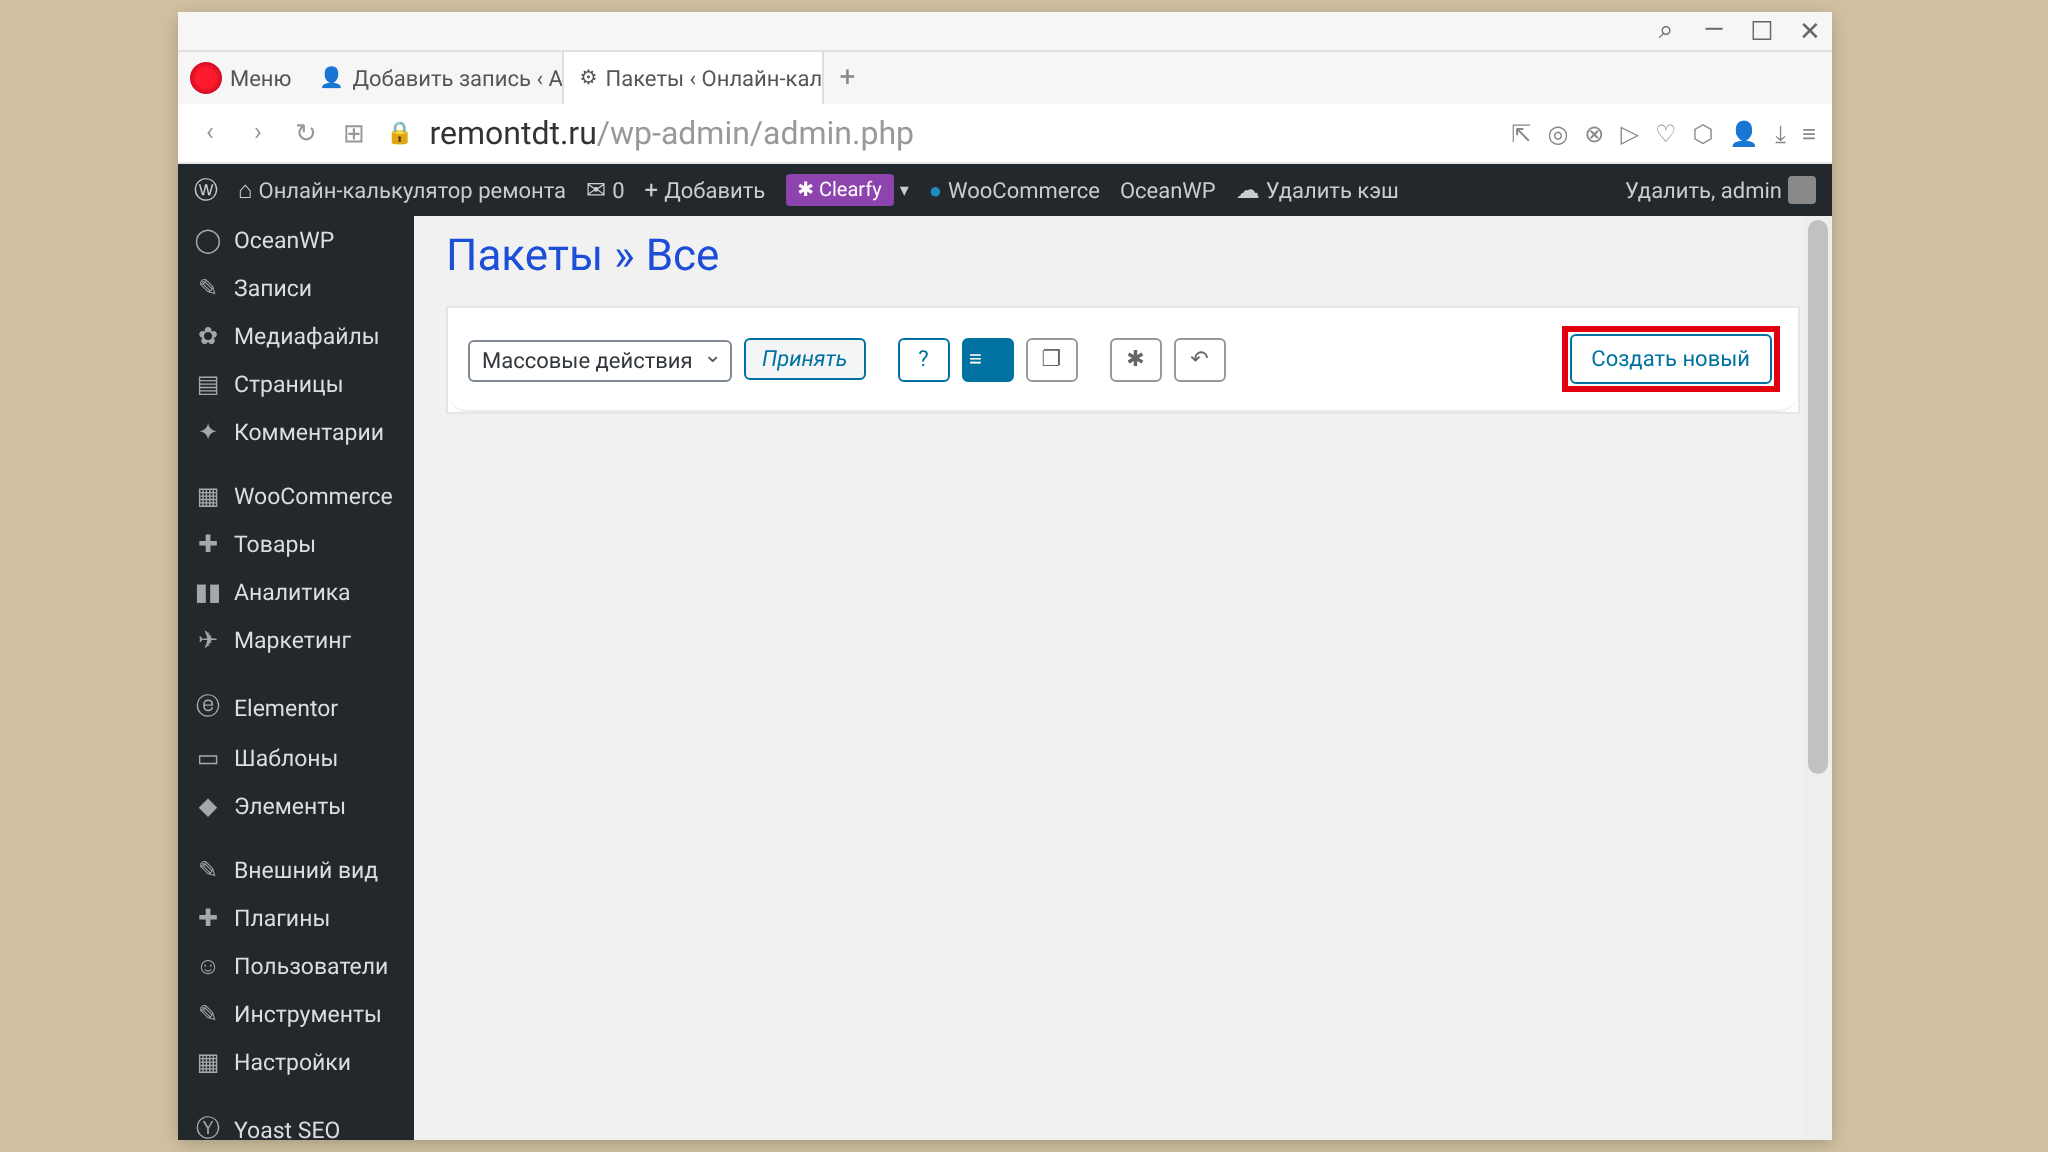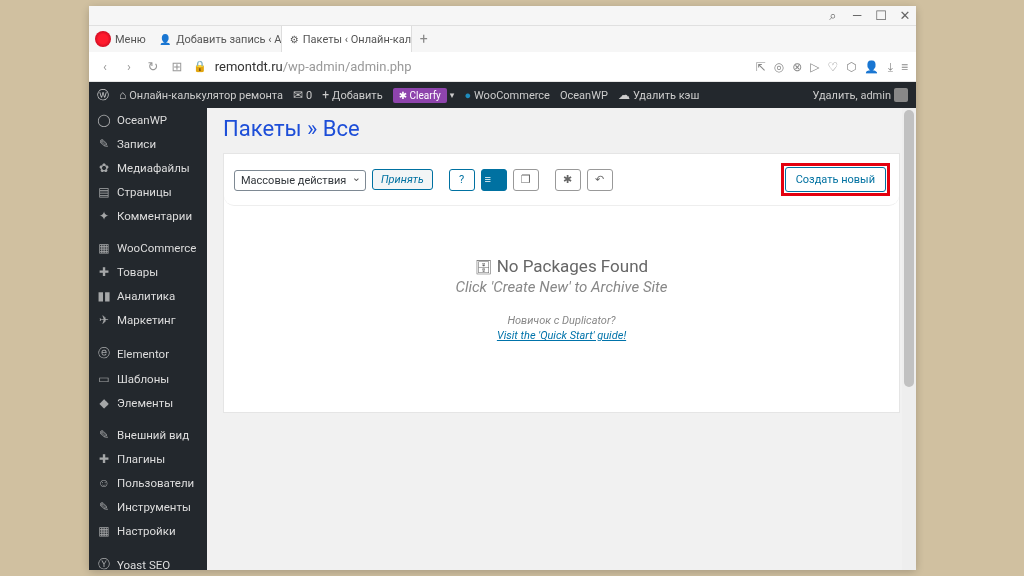"remontdt.ru/wp-admin/admin.php" .url { font-size: 13px -> 16px }
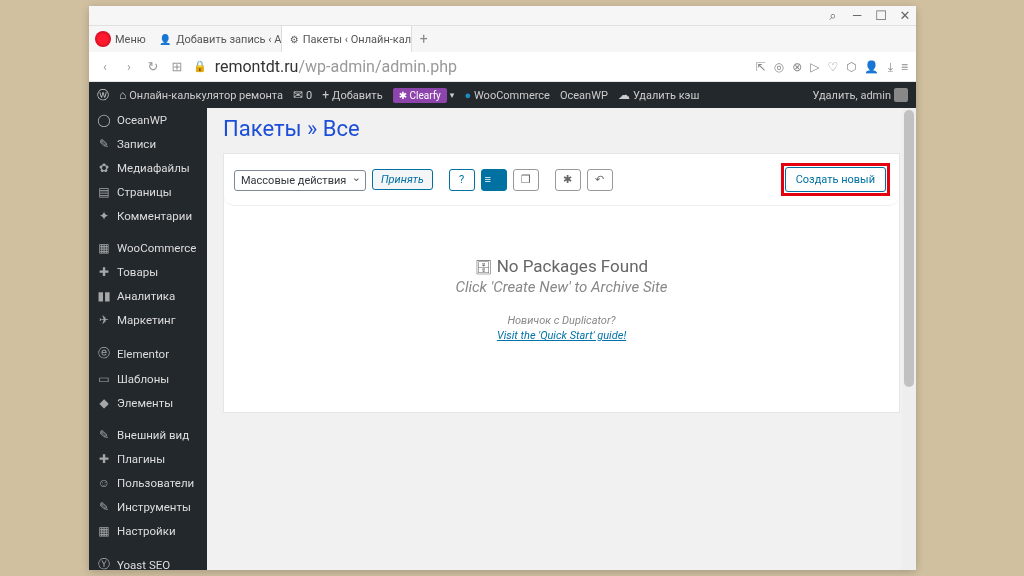"🗄 No Packages Found" div.empty { html: <div> <div><span>🗄</span><span>No Packages Found</span></div> <div>Click 'Create New' to Archive Site</div> <div>Новичок с Duplicator?</div> <div><a>Visit the 'Quick Start' guide!</a></div> </div> -> none }
